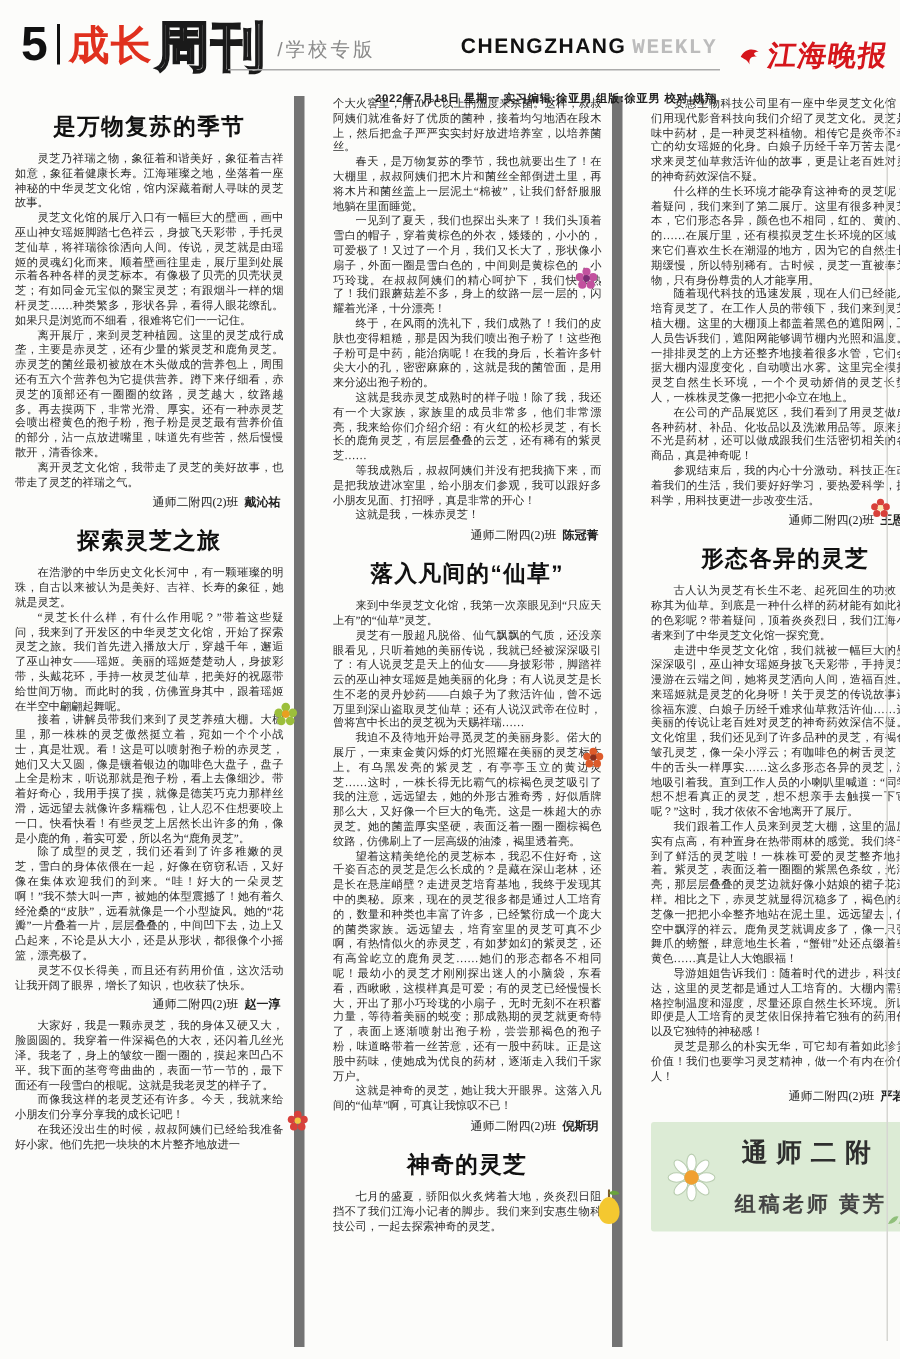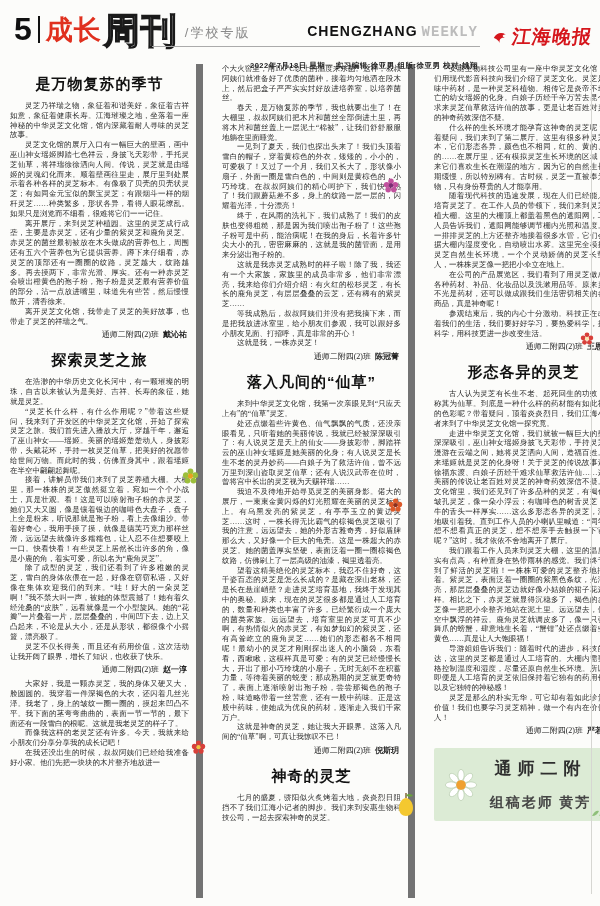"处还点缀着些许黄色、仙气飘飘的气质，还没亲眼看见，只听着她的美丽传说，我就已经被" p.para { text: 处还点缀着些许黄色 -> 灵芝有一股超凡脱俗 }
